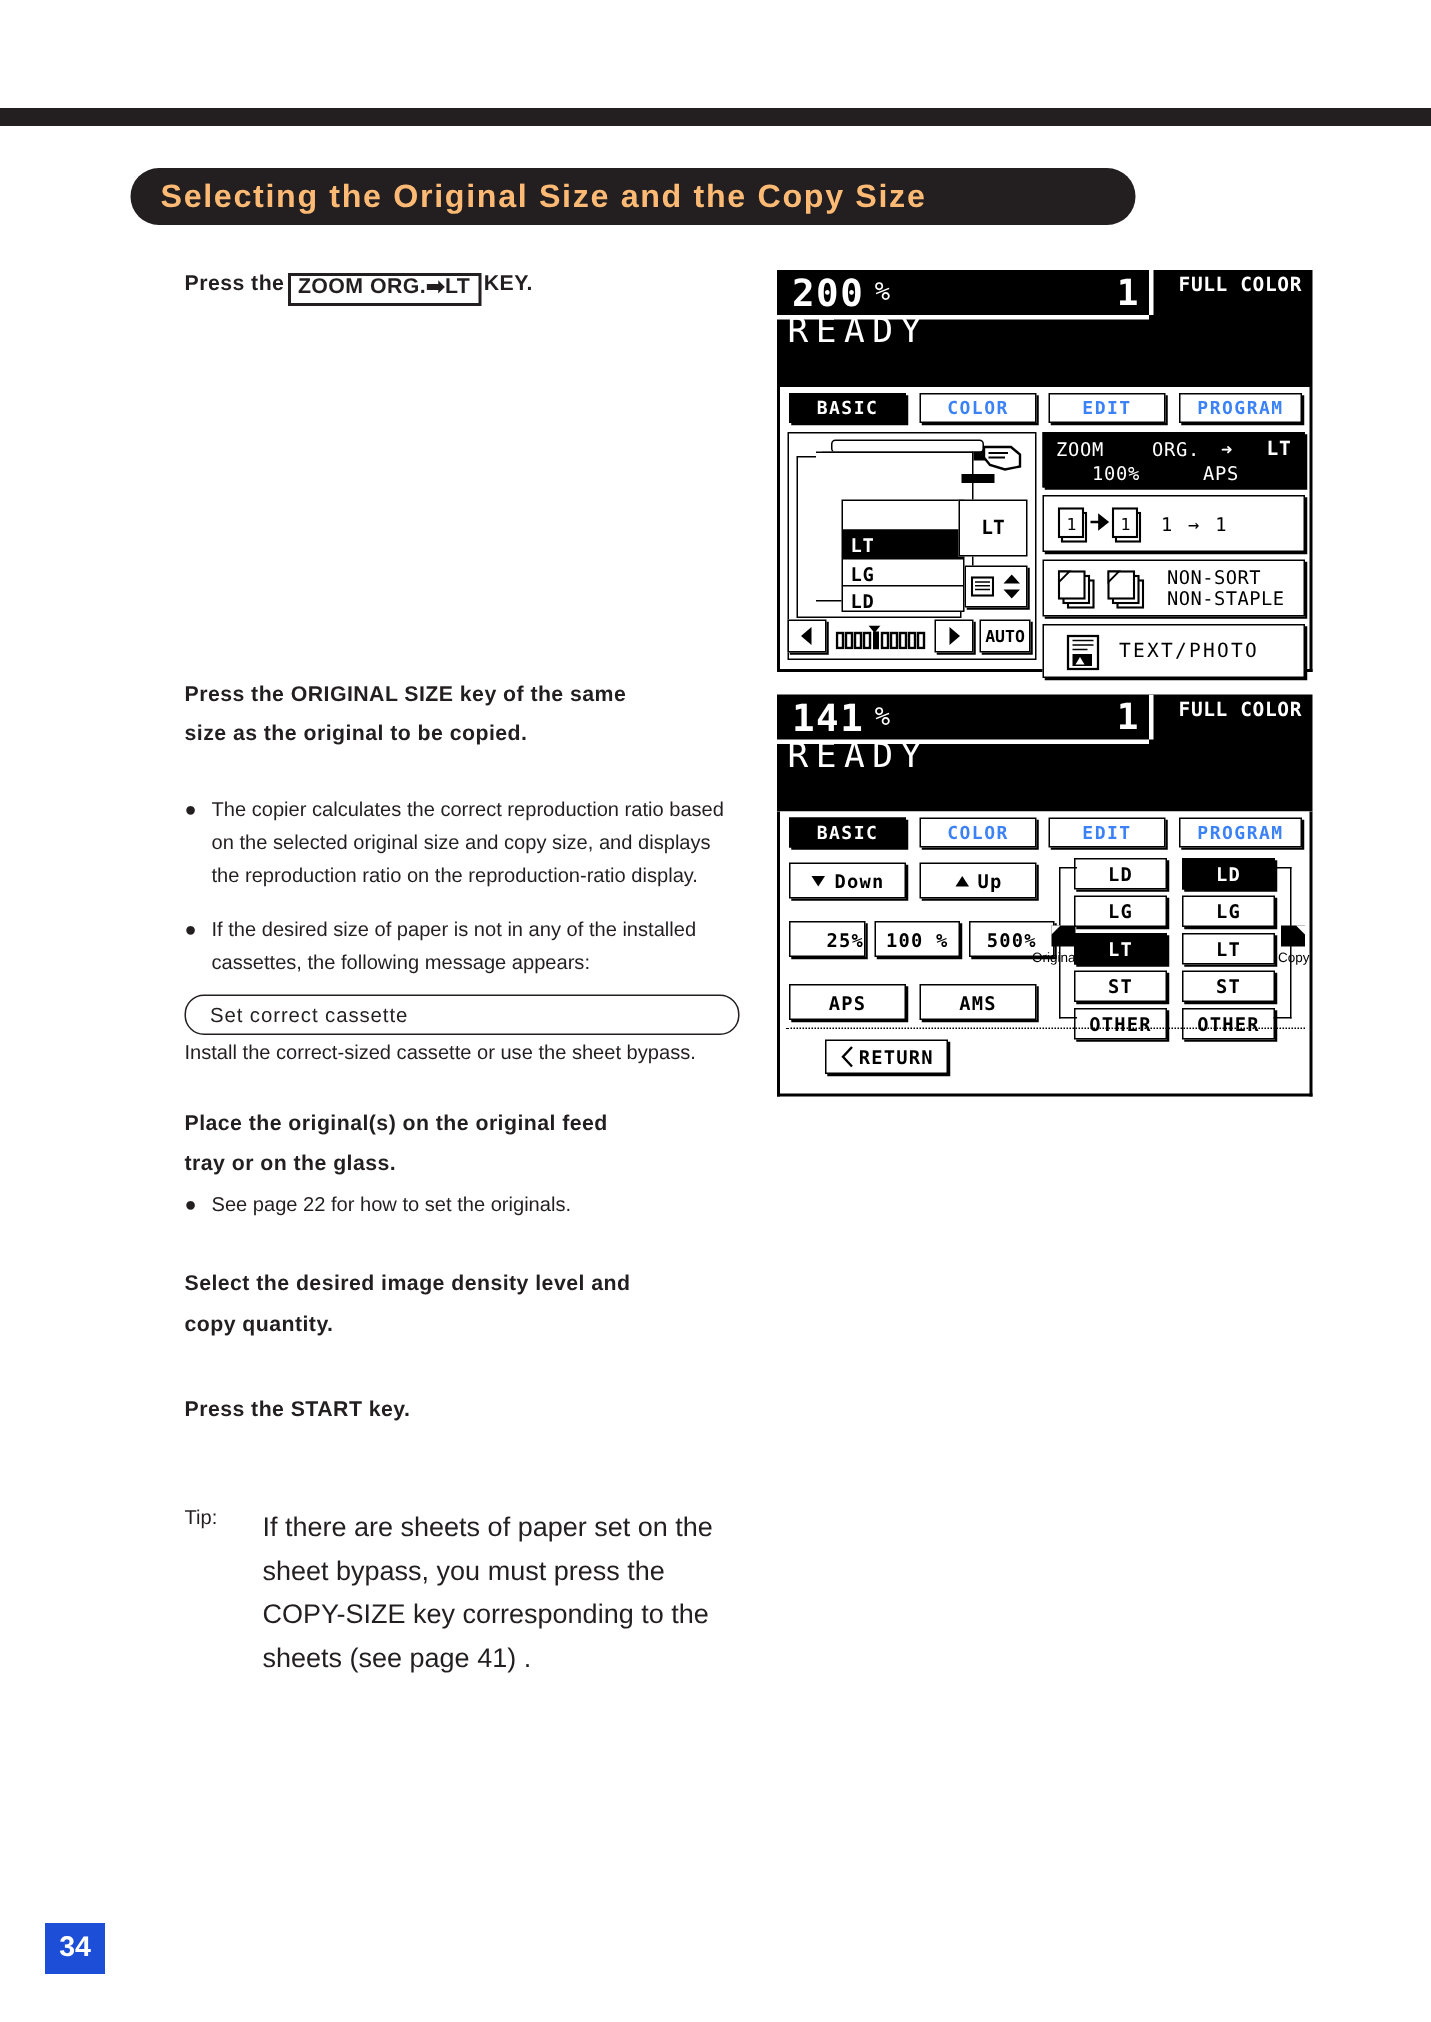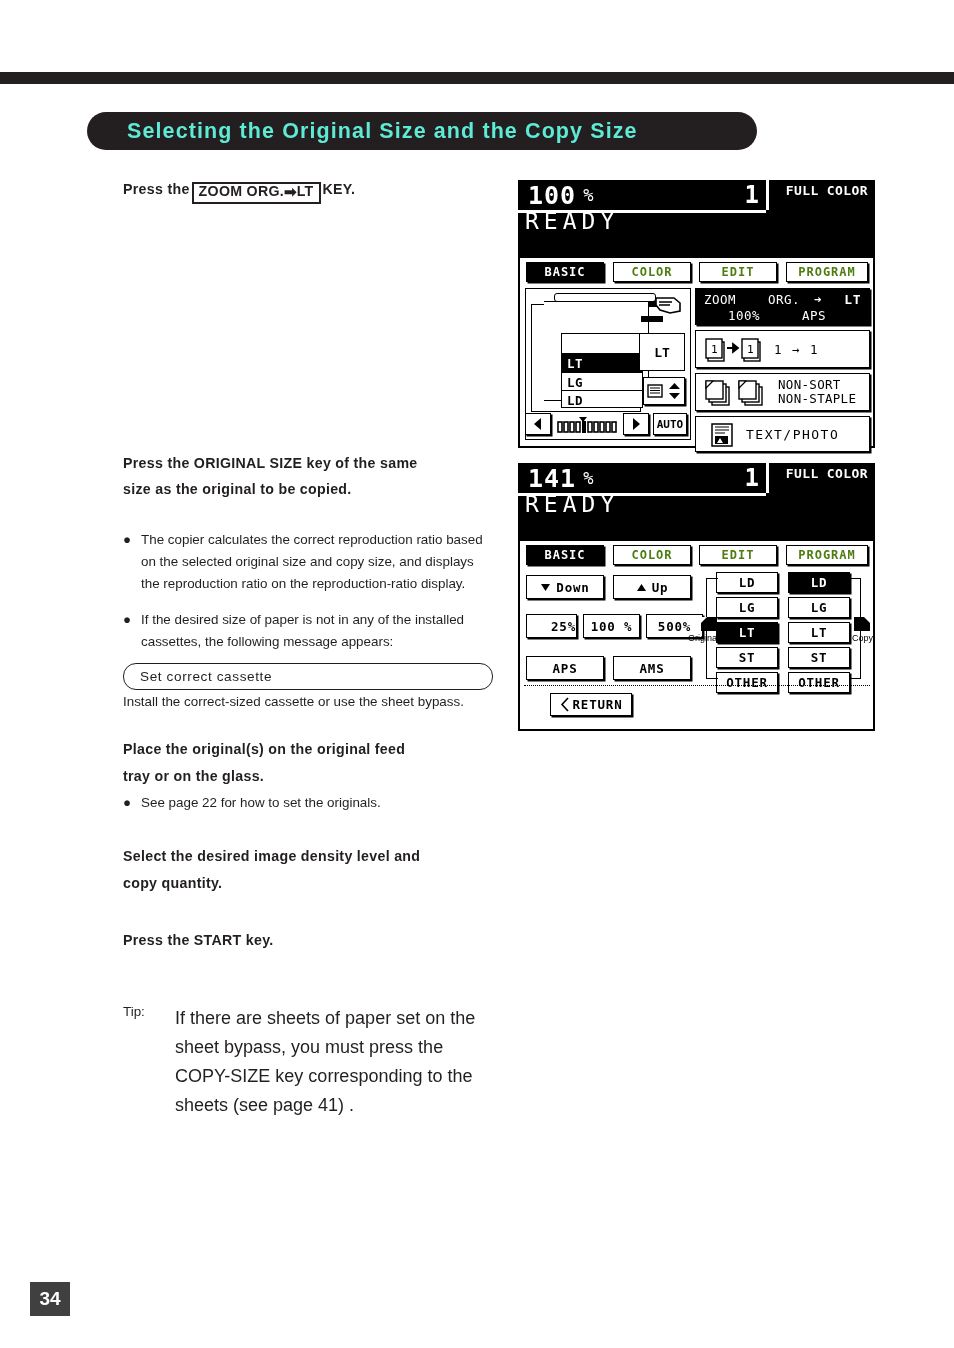"Selecting the Original Size and" .title-banner .t { color: #5eead4 -> #fdba74; margin-left: 40px -> 20px }
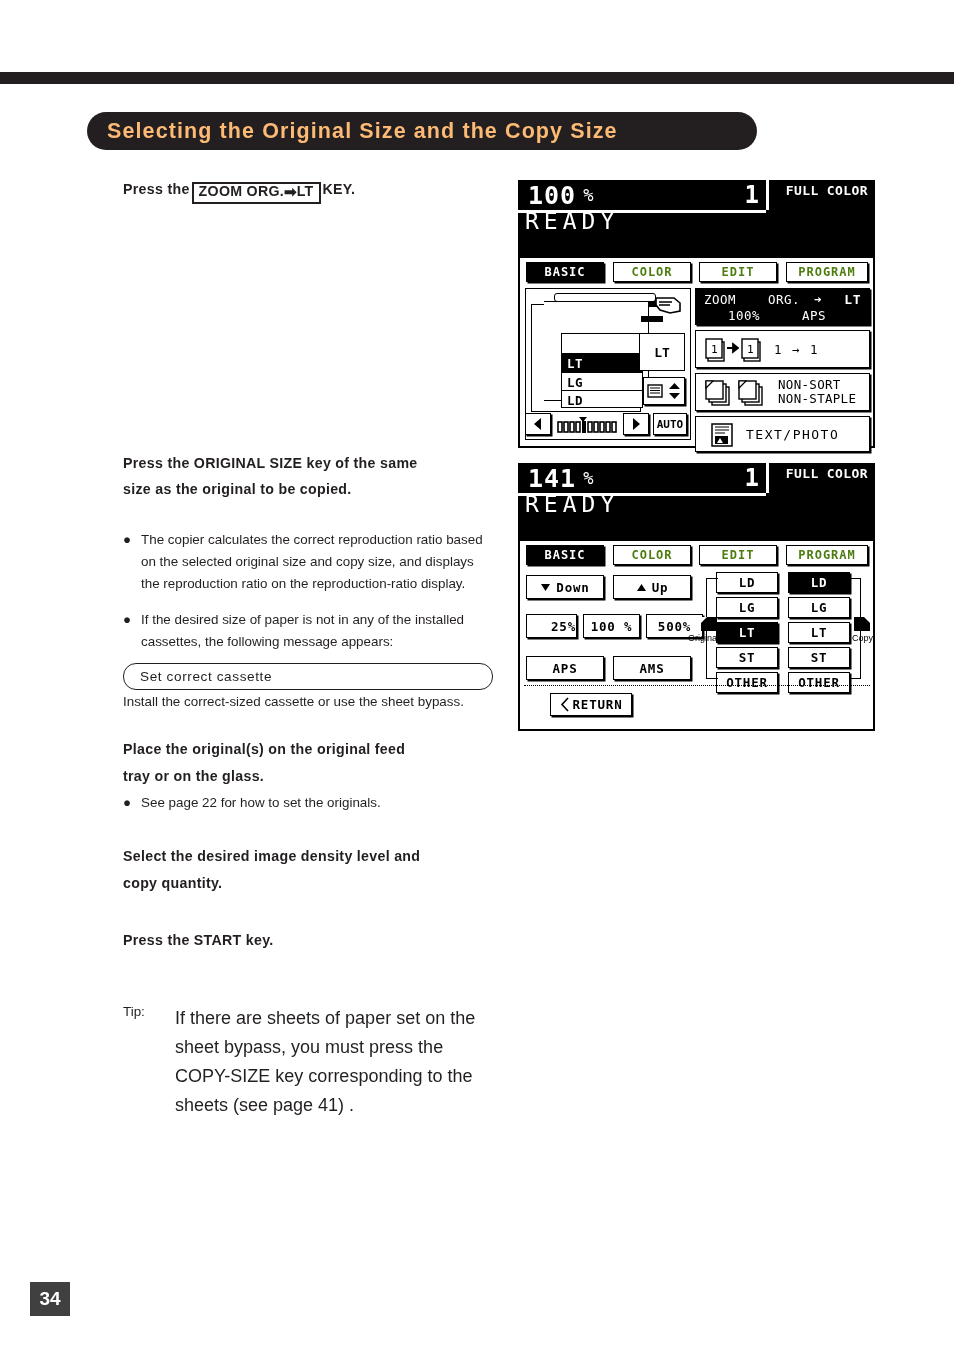"100" span.num { text: 100 -> 200 }
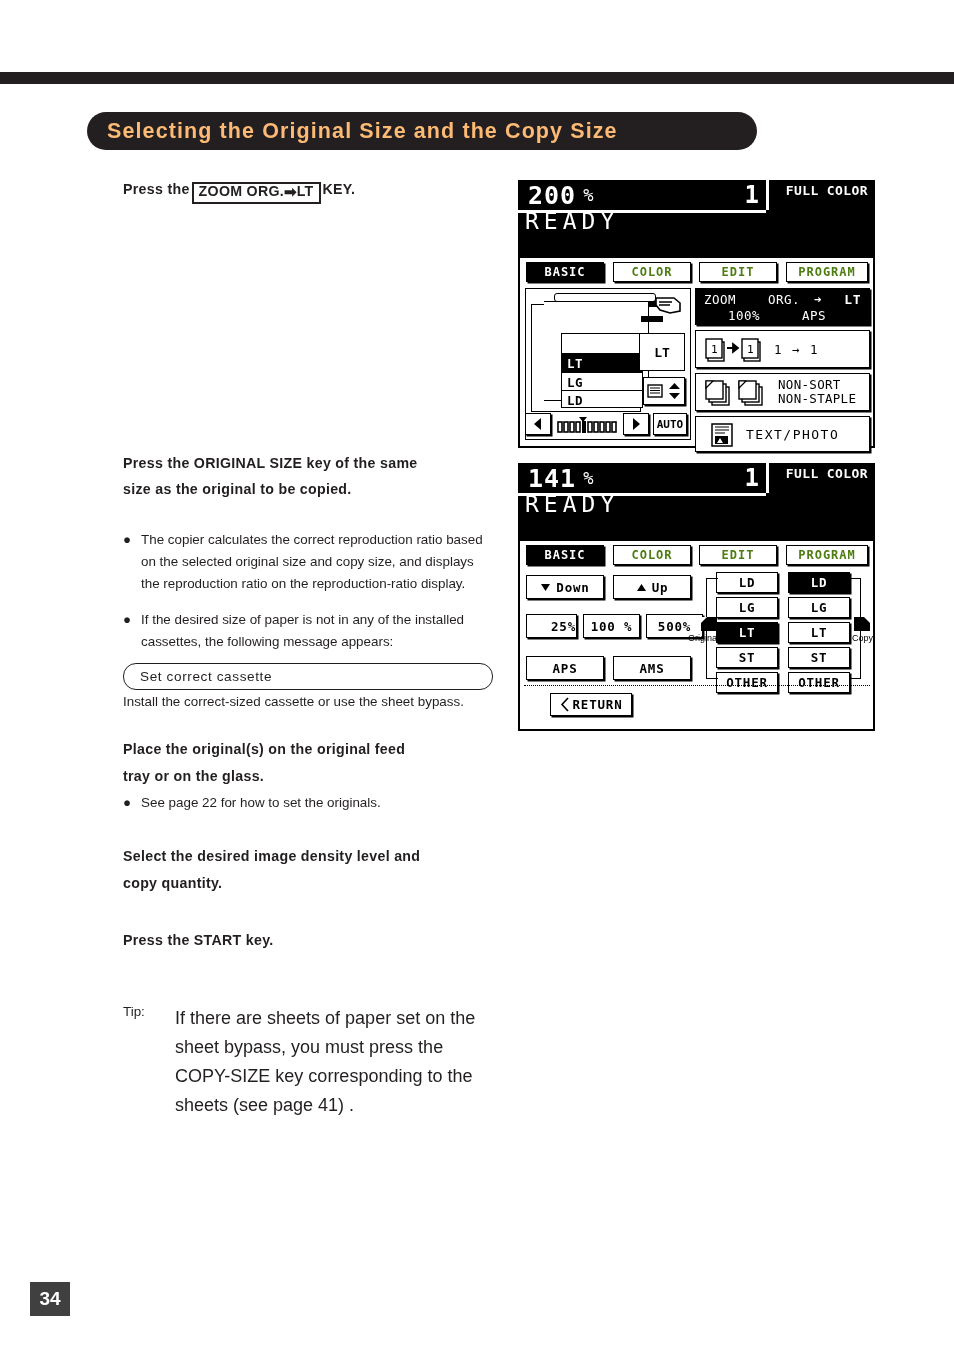"COLOR" .tab { color: #4d7c0f -> #3b82f6 }
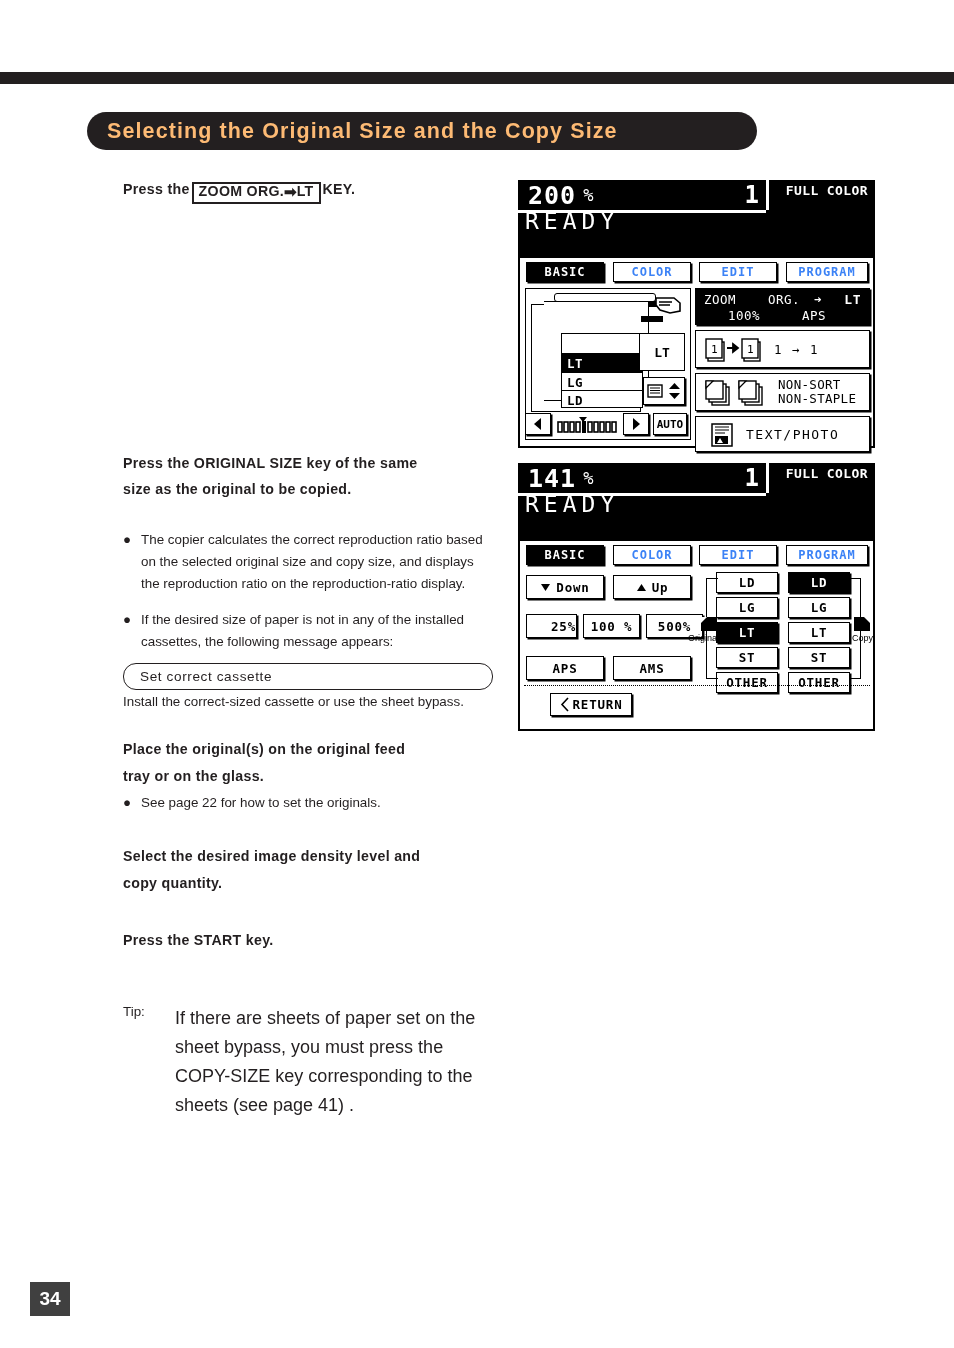"34" .pagenum { background: #404040 -> #1d4ed8 }
